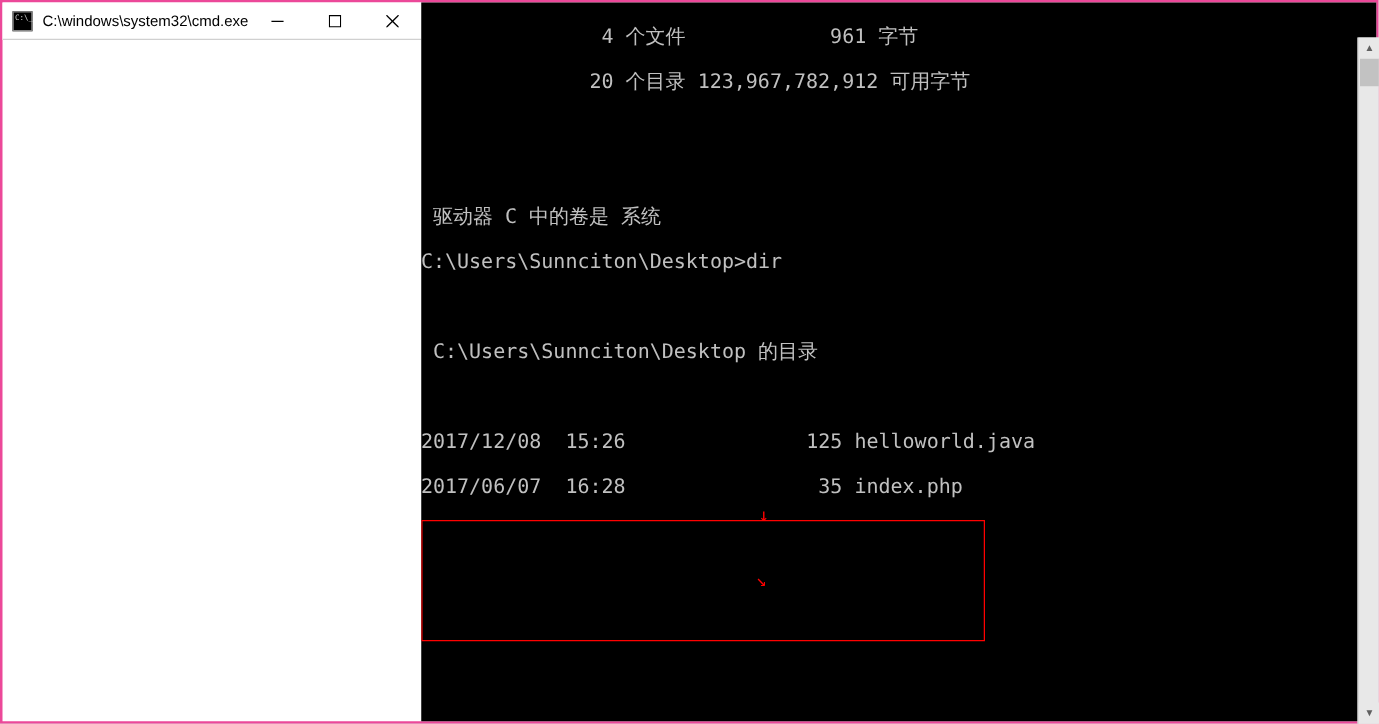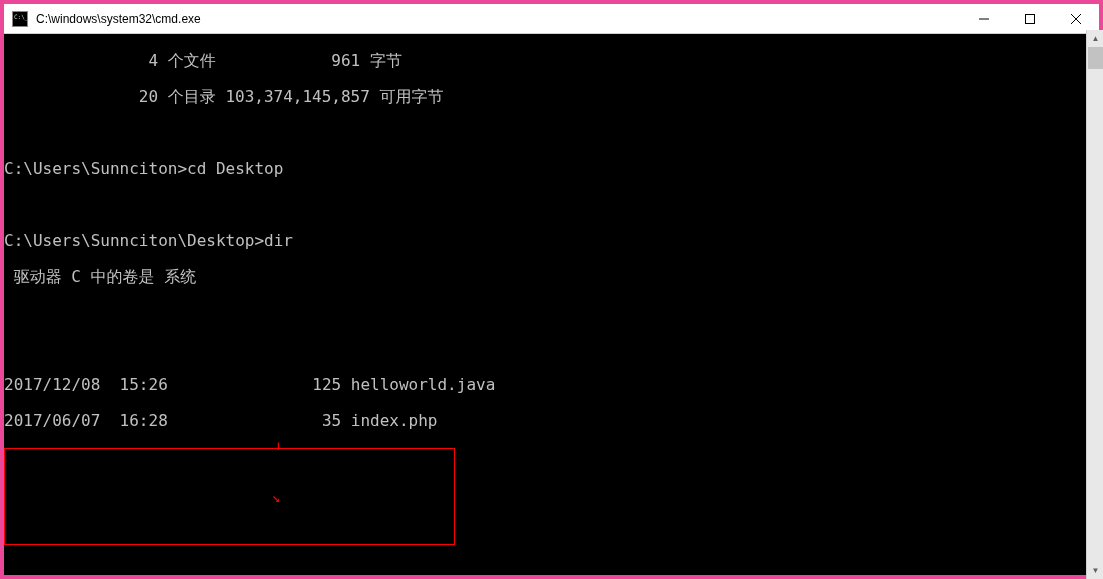"C:\windows\system32\cmd.exe" .window { border: 4px solid #ec4899 -> 2px solid #ec4899; flex-direction: column -> row }
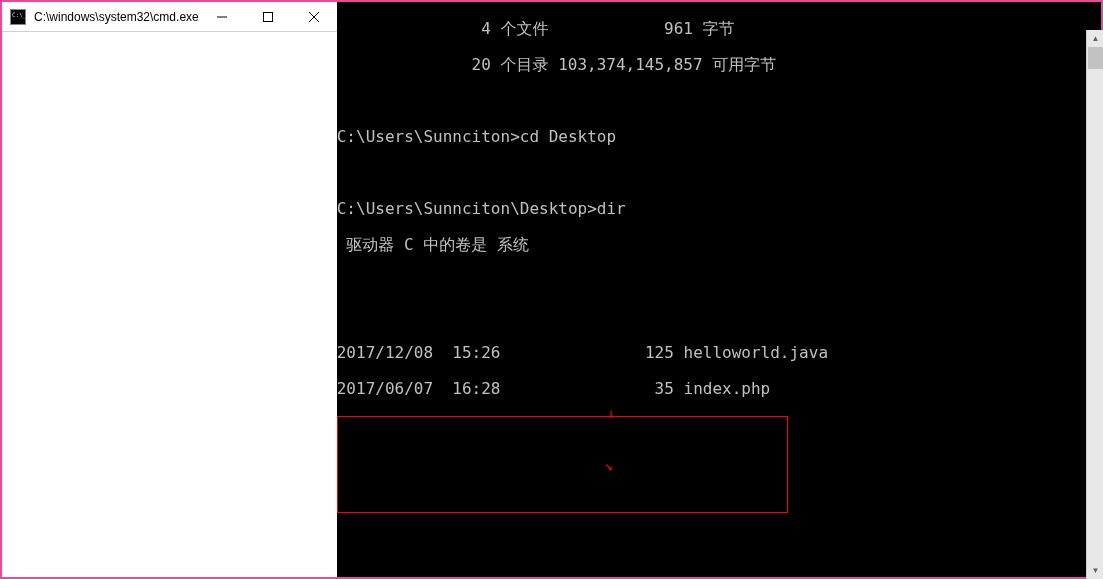"20 个目录 103,374,145,857 可用字节" div.terminal-line { text: 103,374,145,857 -> 123,967,782,912 }
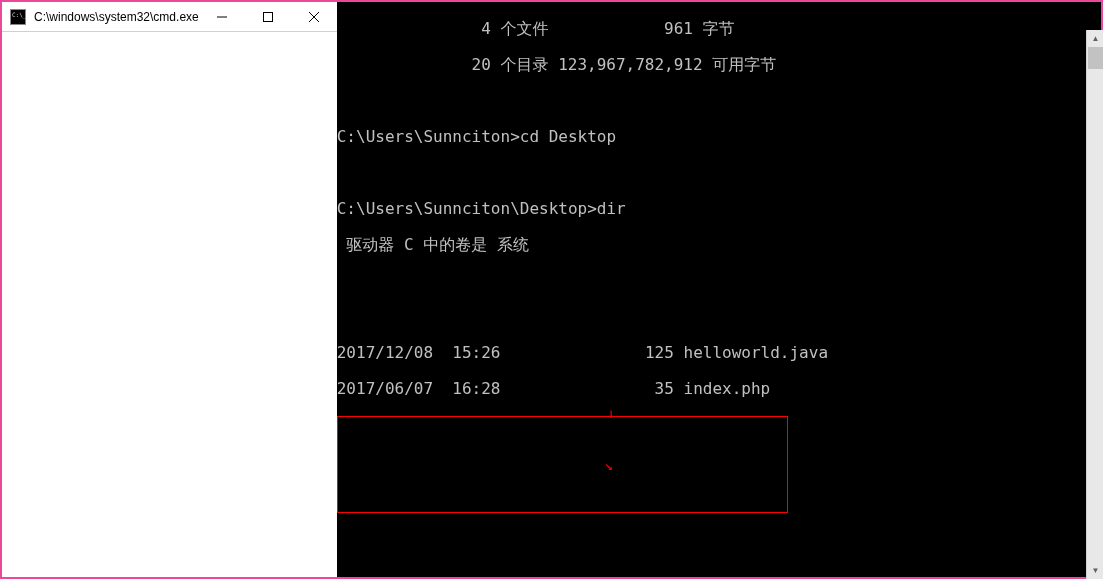"C:\Users\Sunnciton>cd Desktop" div.terminal-line { html: <div>C:\Users\Sunnciton&gt;cd Desktop</div> -> none }
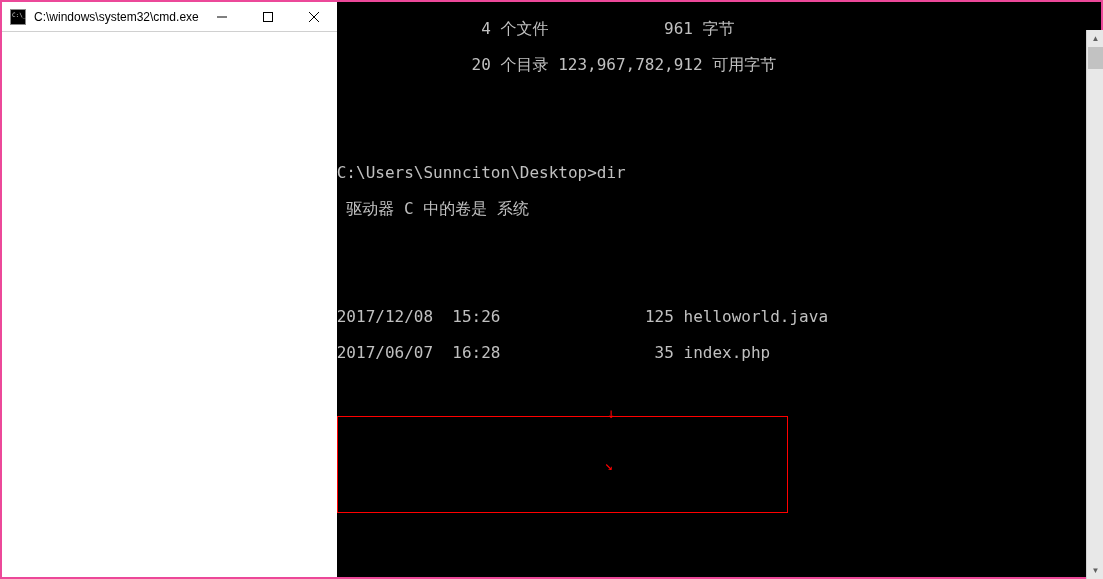"C:\Users\Sunnciton\Desktop>dir" div.terminal-line { order: before "驱动器 C 中的卷是 系统" -> after "驱动器 C 中的卷是 系统" }
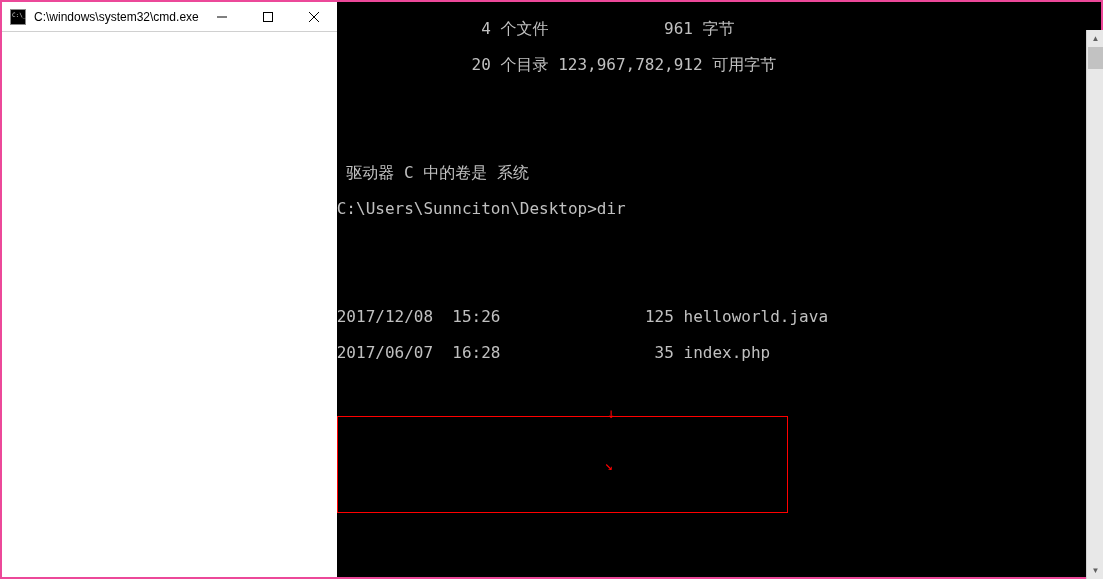"C:\Users\Sunnciton\Desktop 的目录" div.terminal-line { html: none -> <div> C:\Users\Sunnciton\Desktop 的目录</div> }
